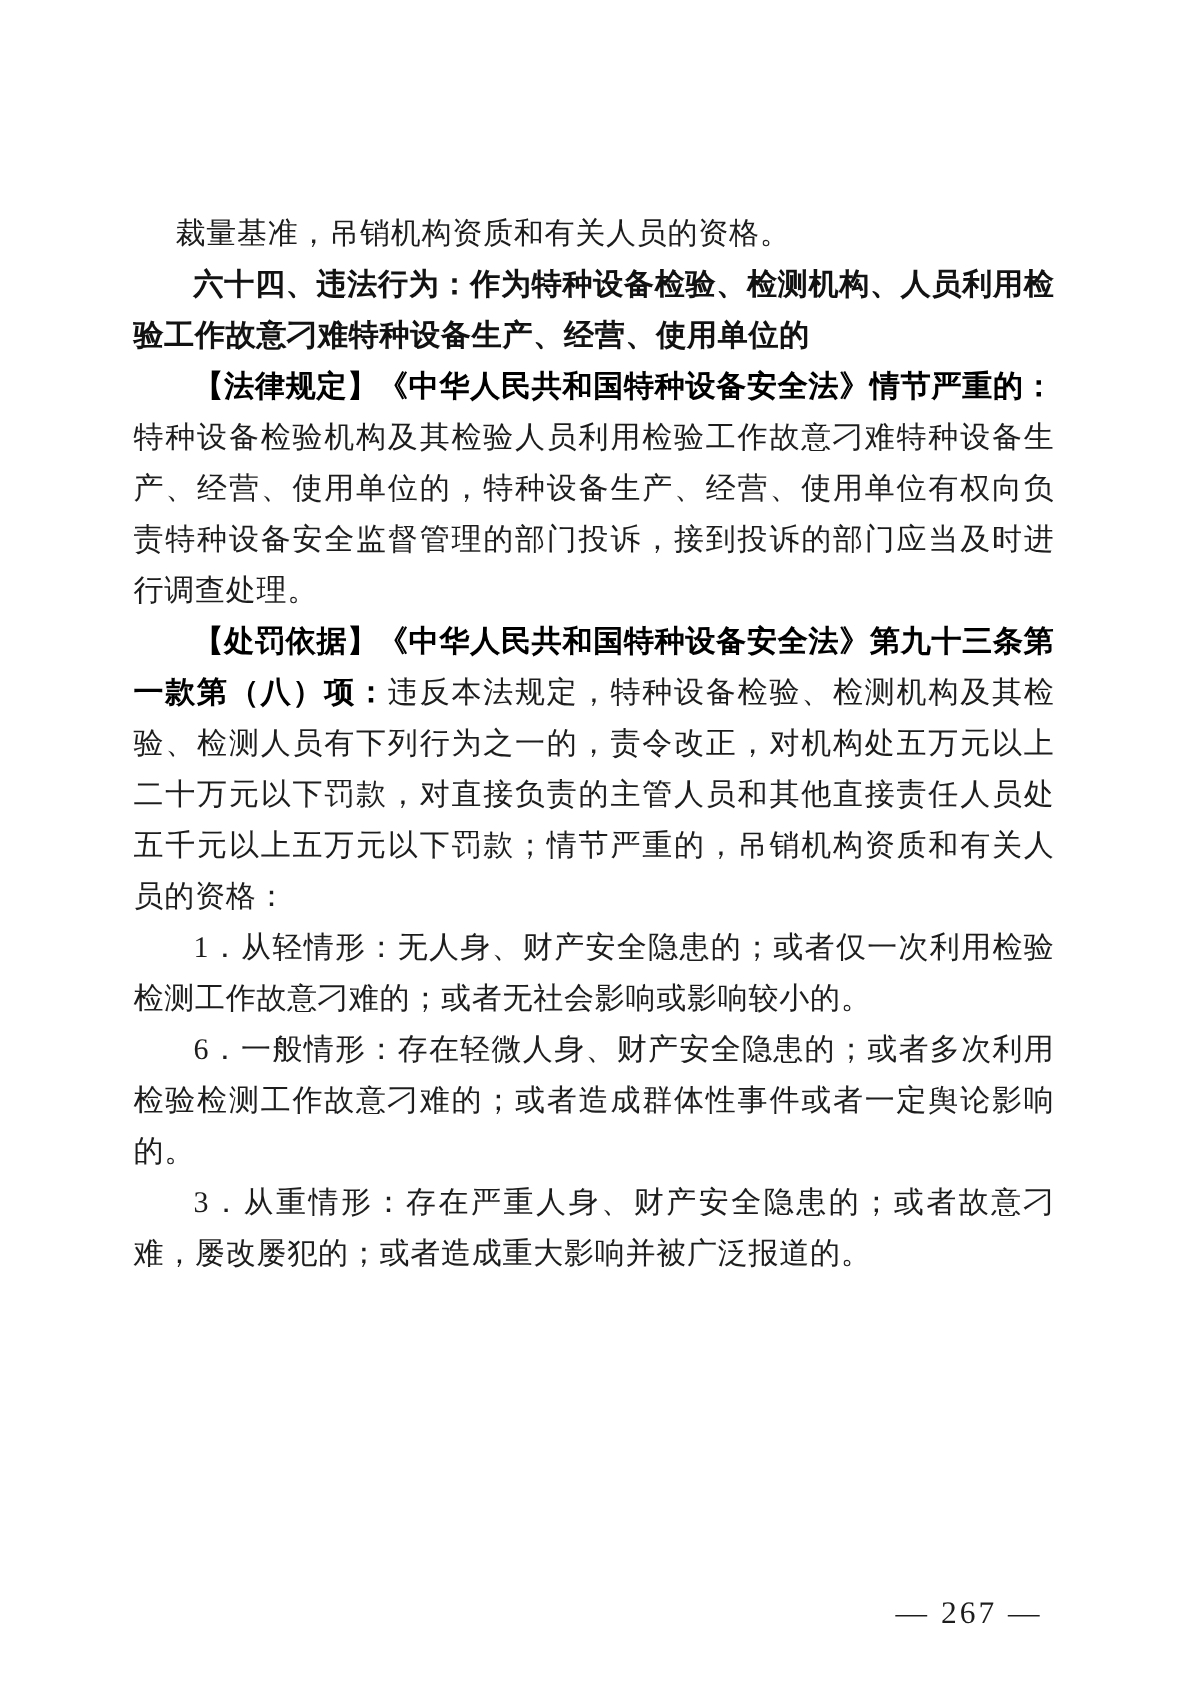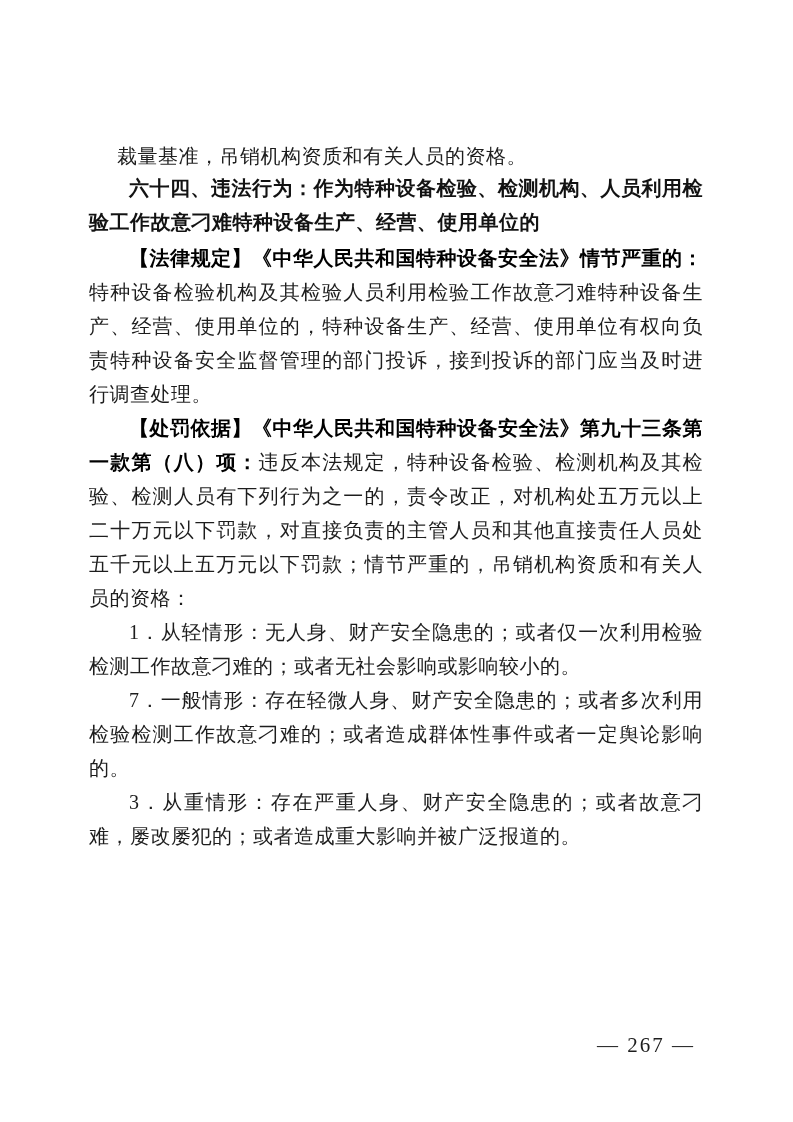"六十四、违法行为：作为特种设备检验、检测机构、人员利用检验工作故意刁难特种设备生" p.section-heading { font-family: Liberation Mono, monospace -> Liberation Serif, serif }
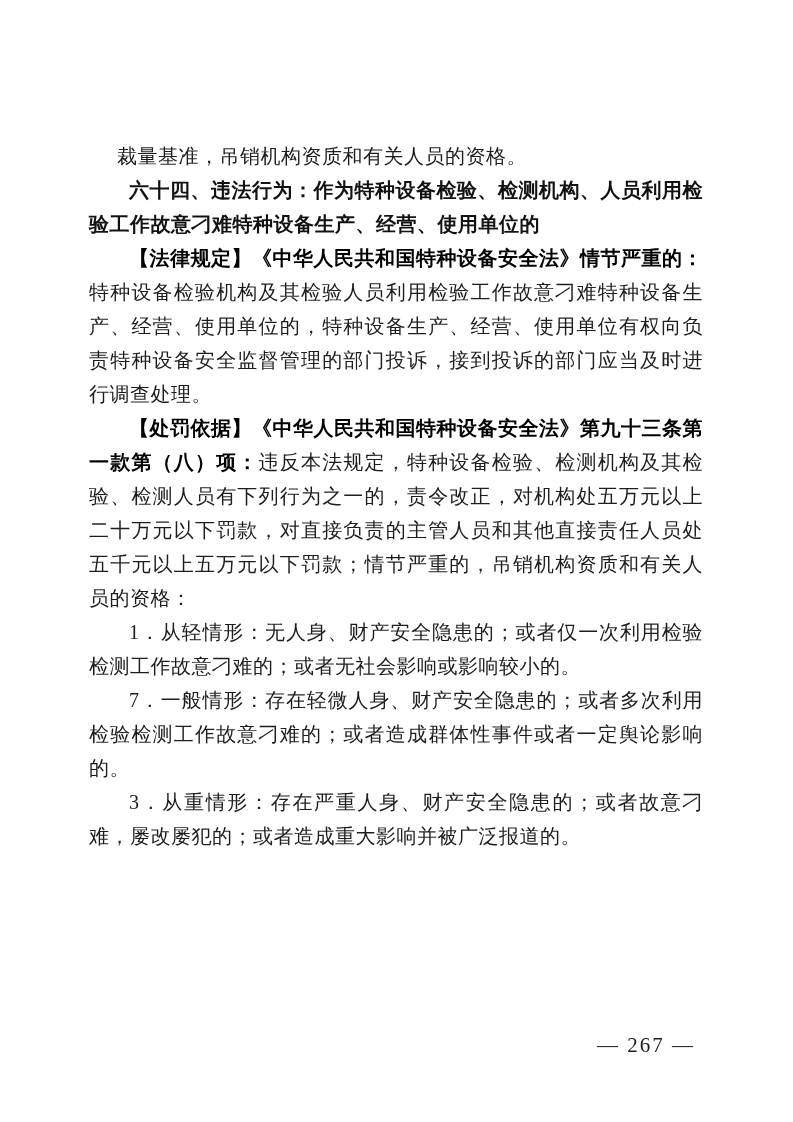"7．一般情形：存在轻微人身、财产安全隐患的；或者多次利用检验检测工作故意刁难的；" p { text: 7 -> 6 }
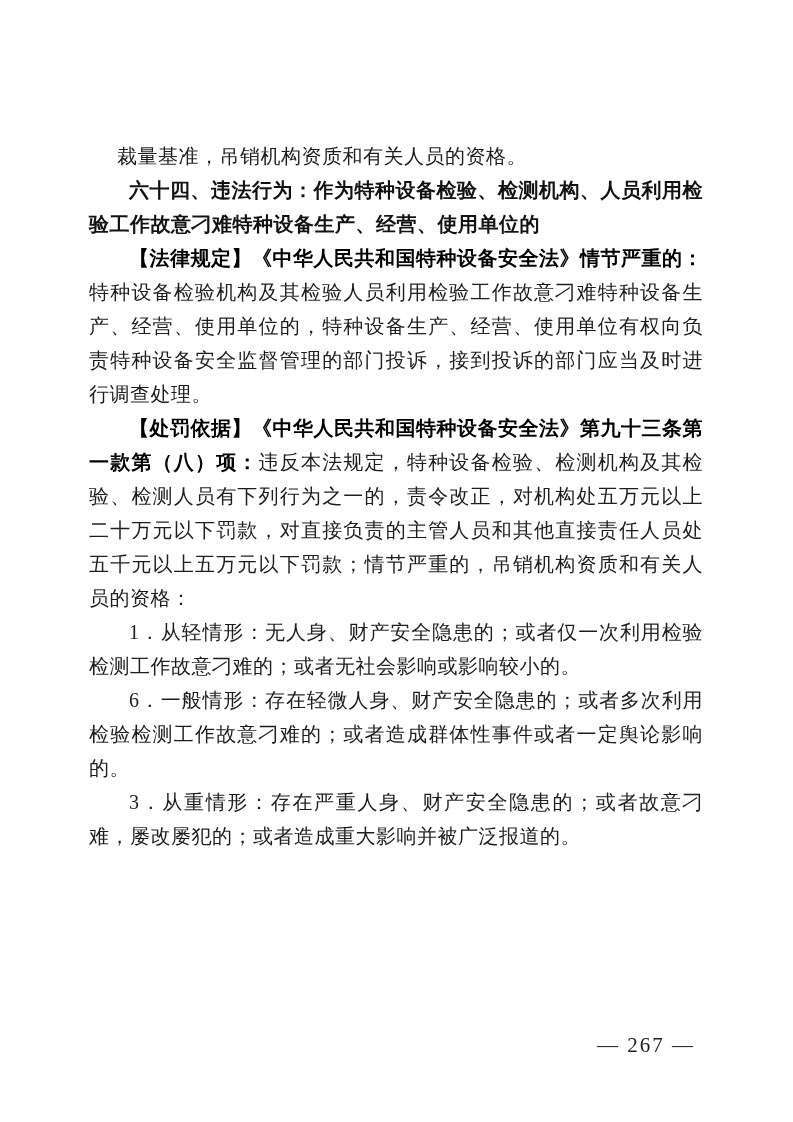"— 267 —" .page-footer { top: 1031px -> 1061px }
